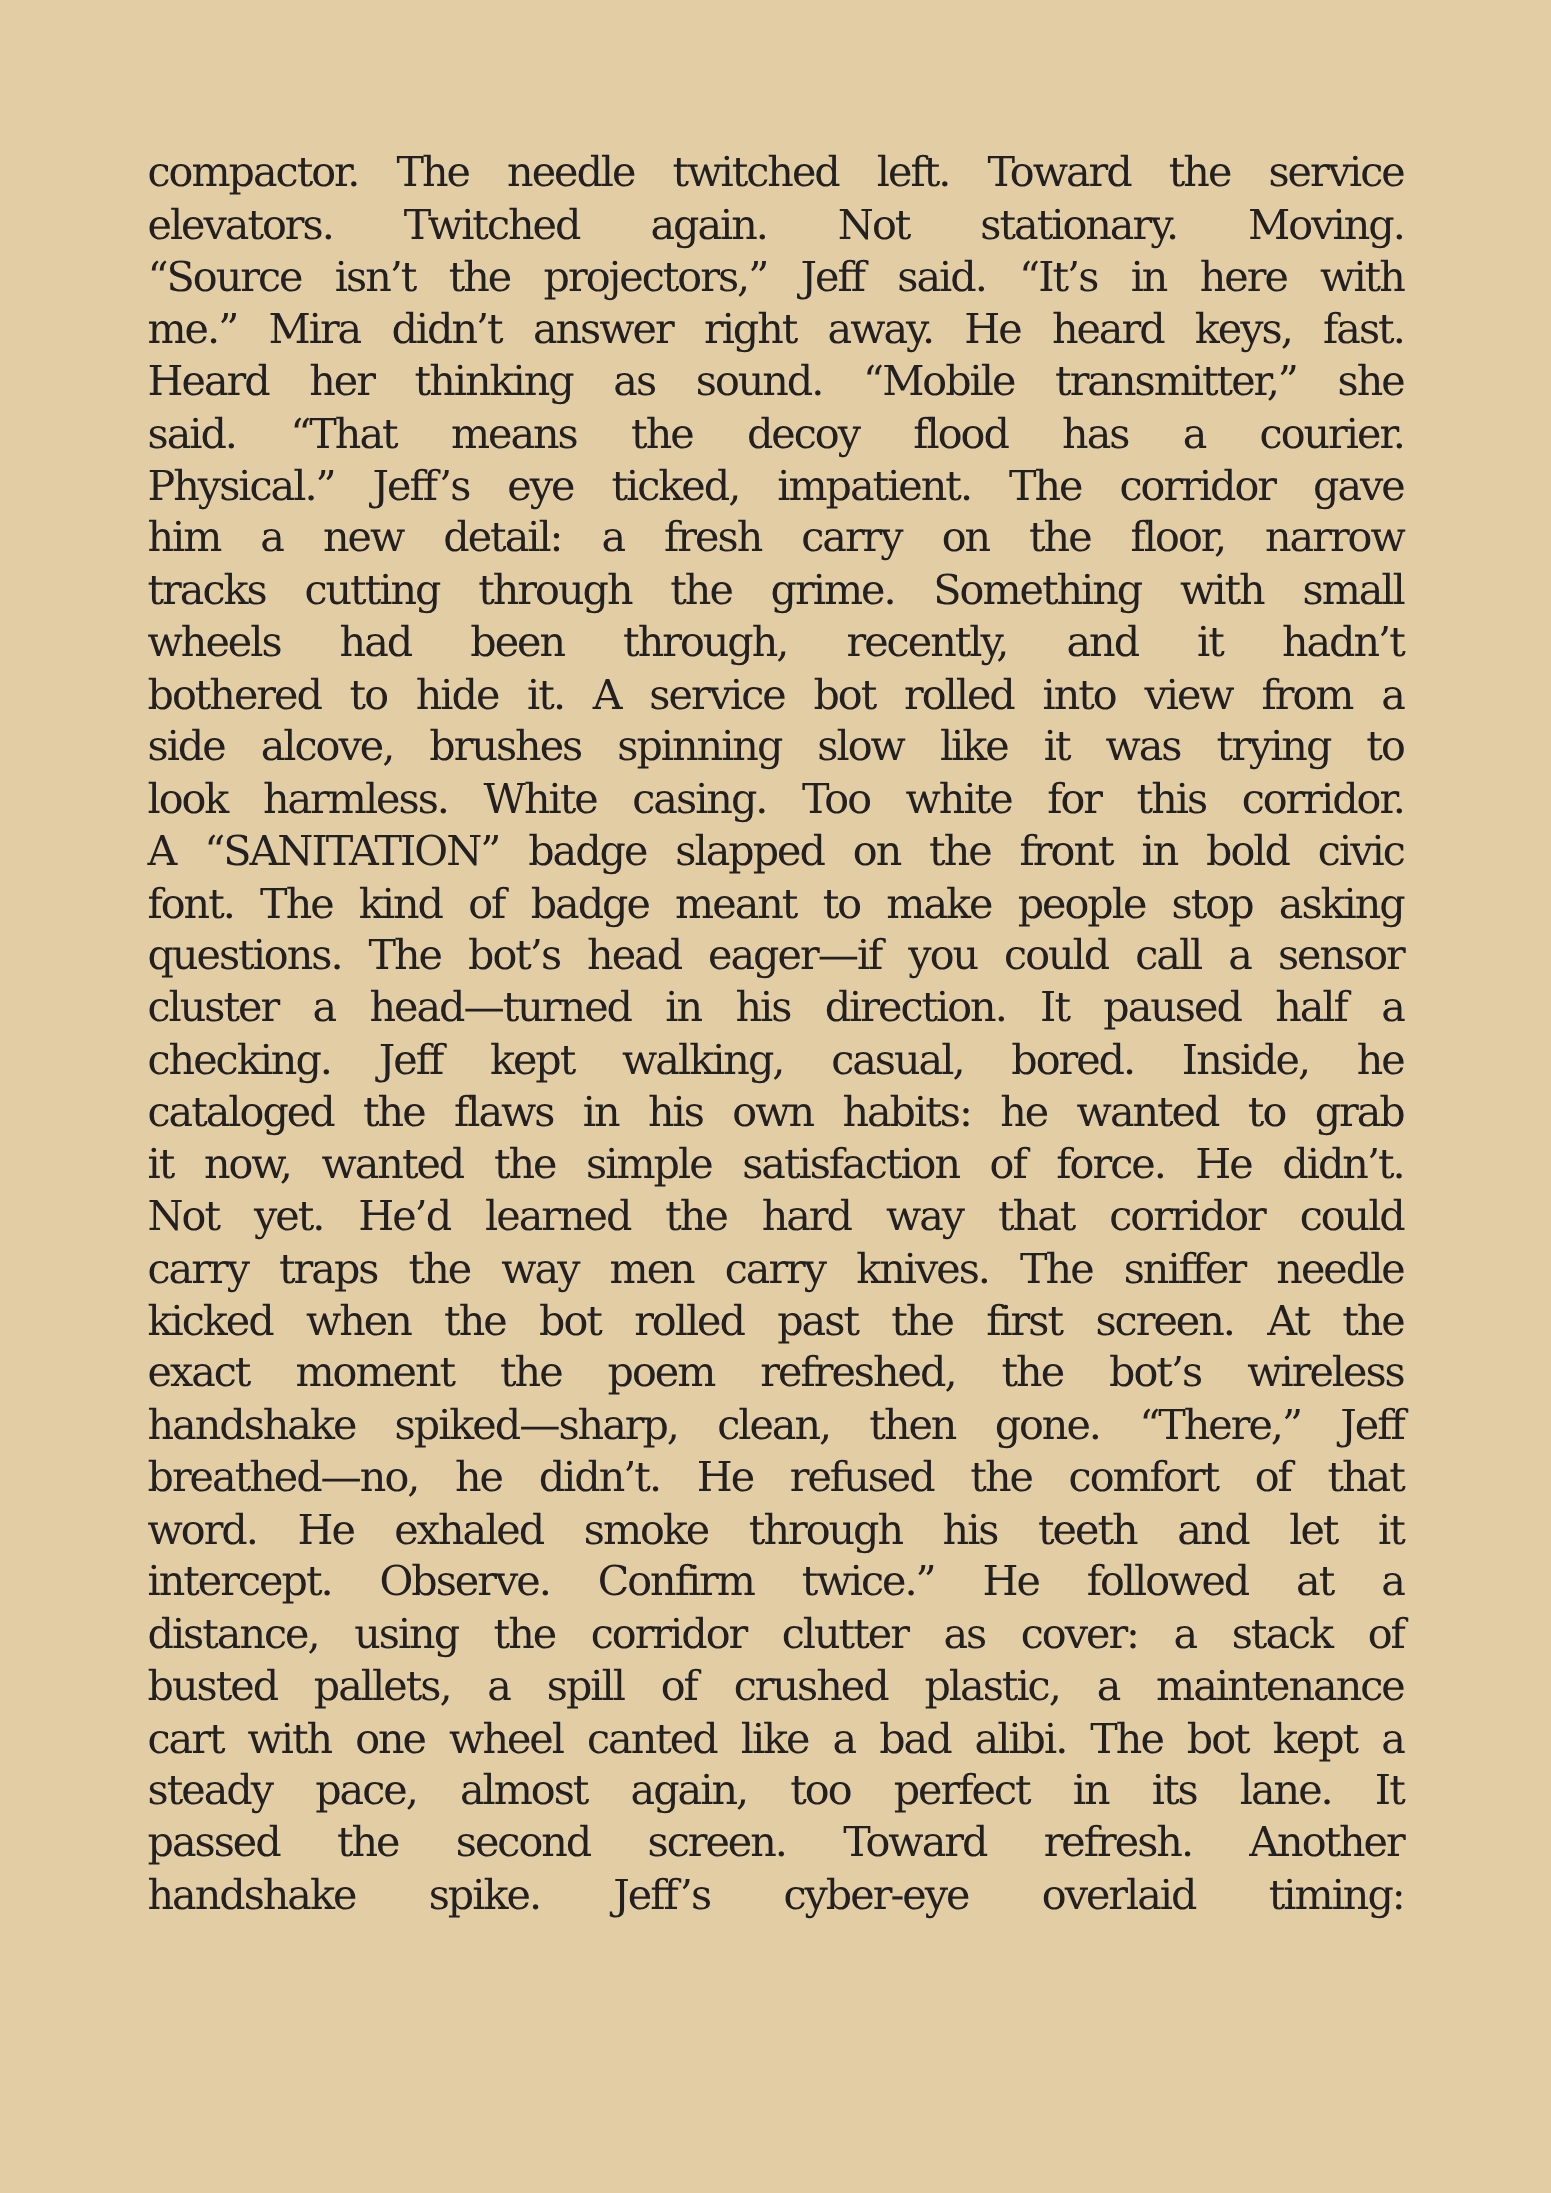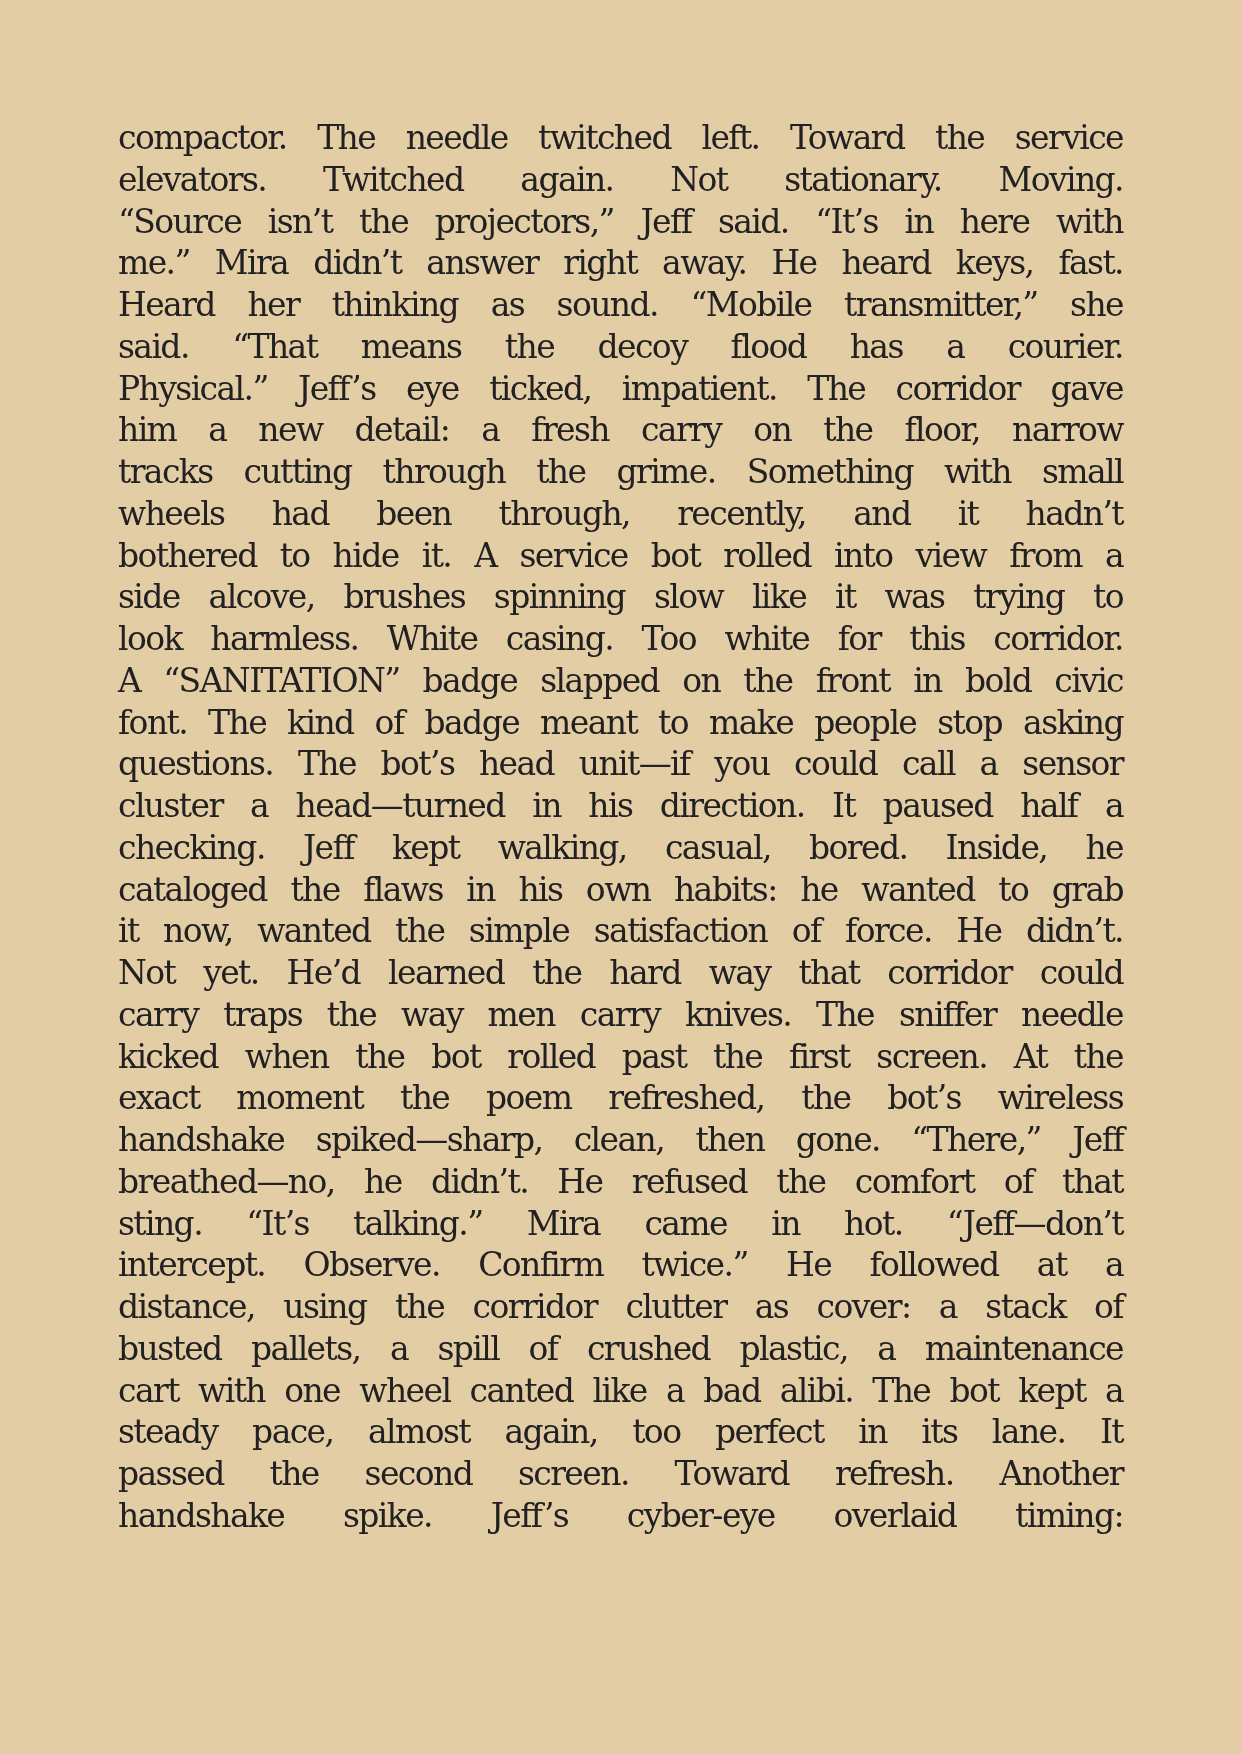"questions. The bot’s head unit—if" span.line { text: unit -> eager }
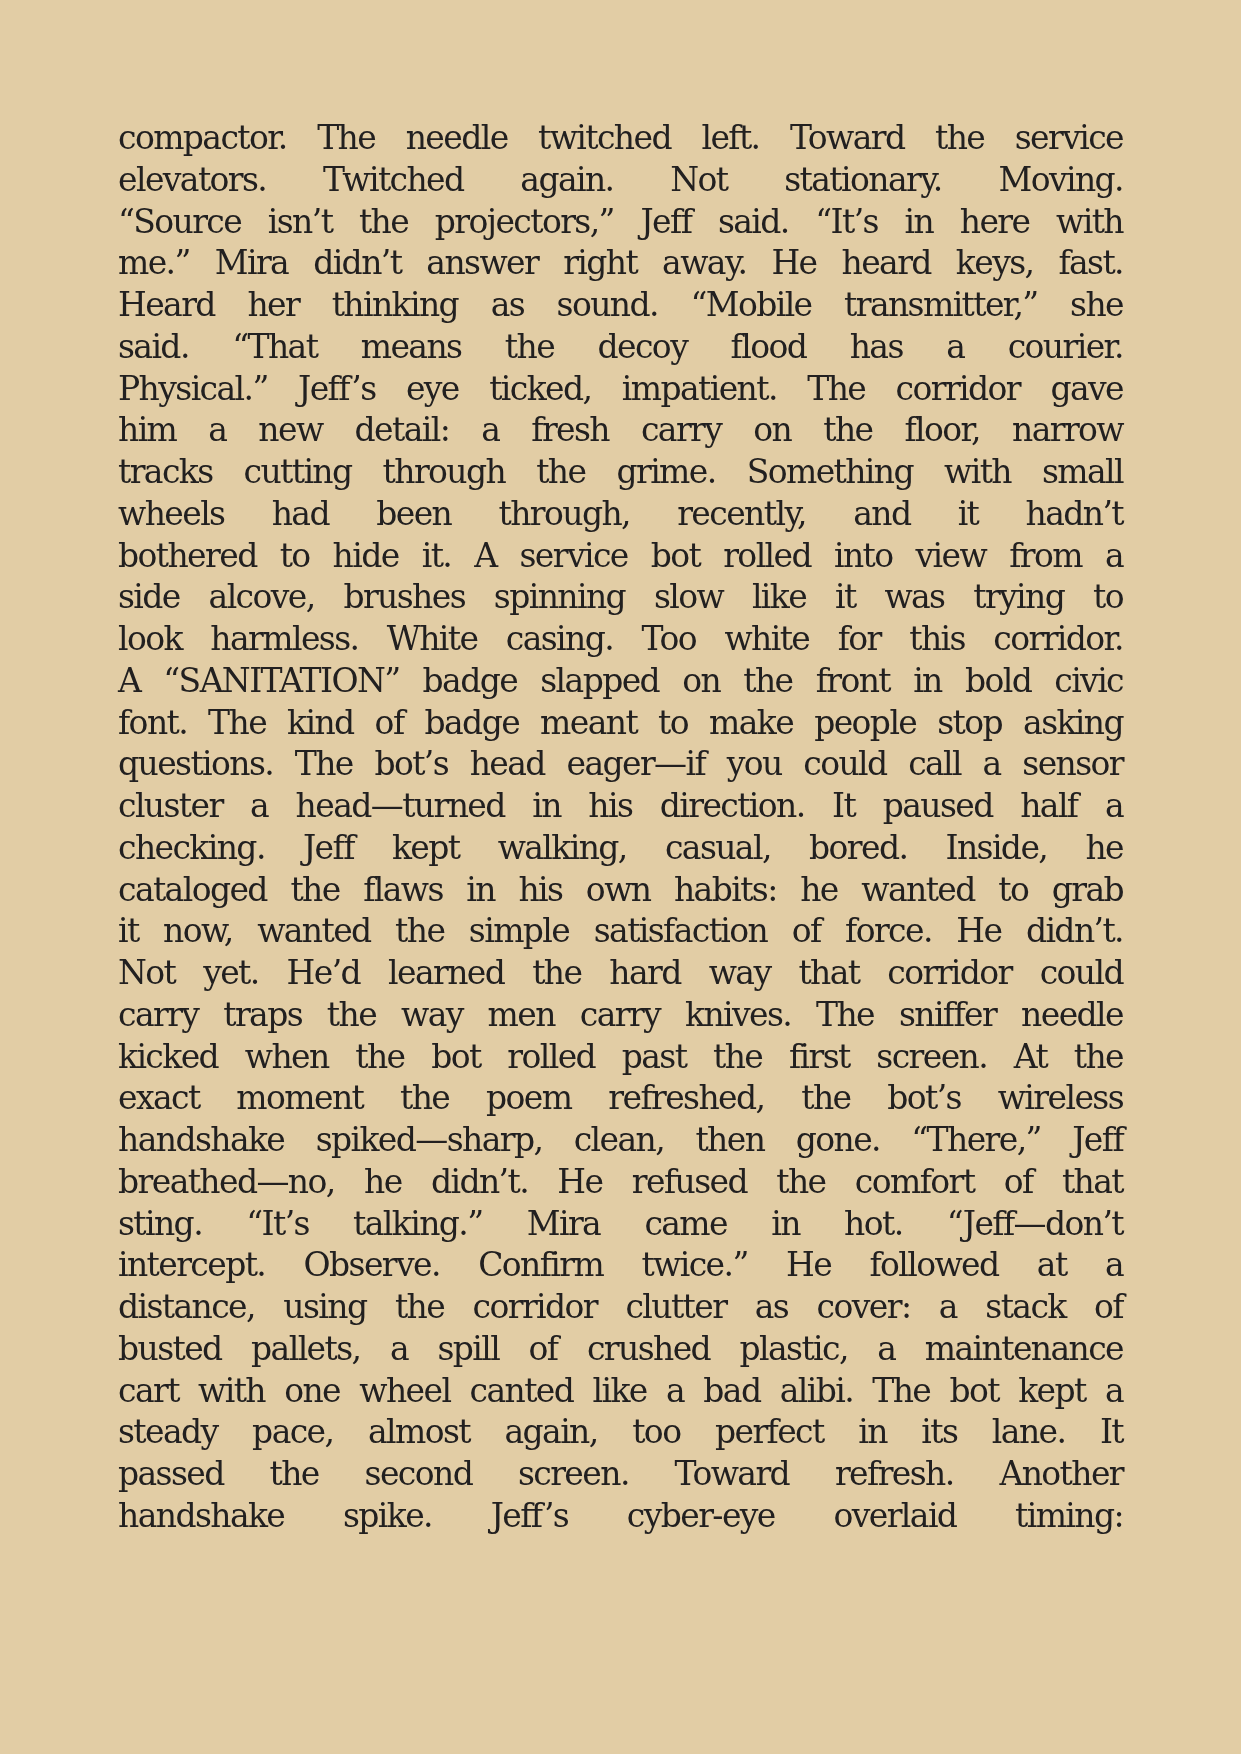"word. He exhaled smoke through" span.line { html: none -> <span>word. He exhaled smoke through his teeth and let it</span> }
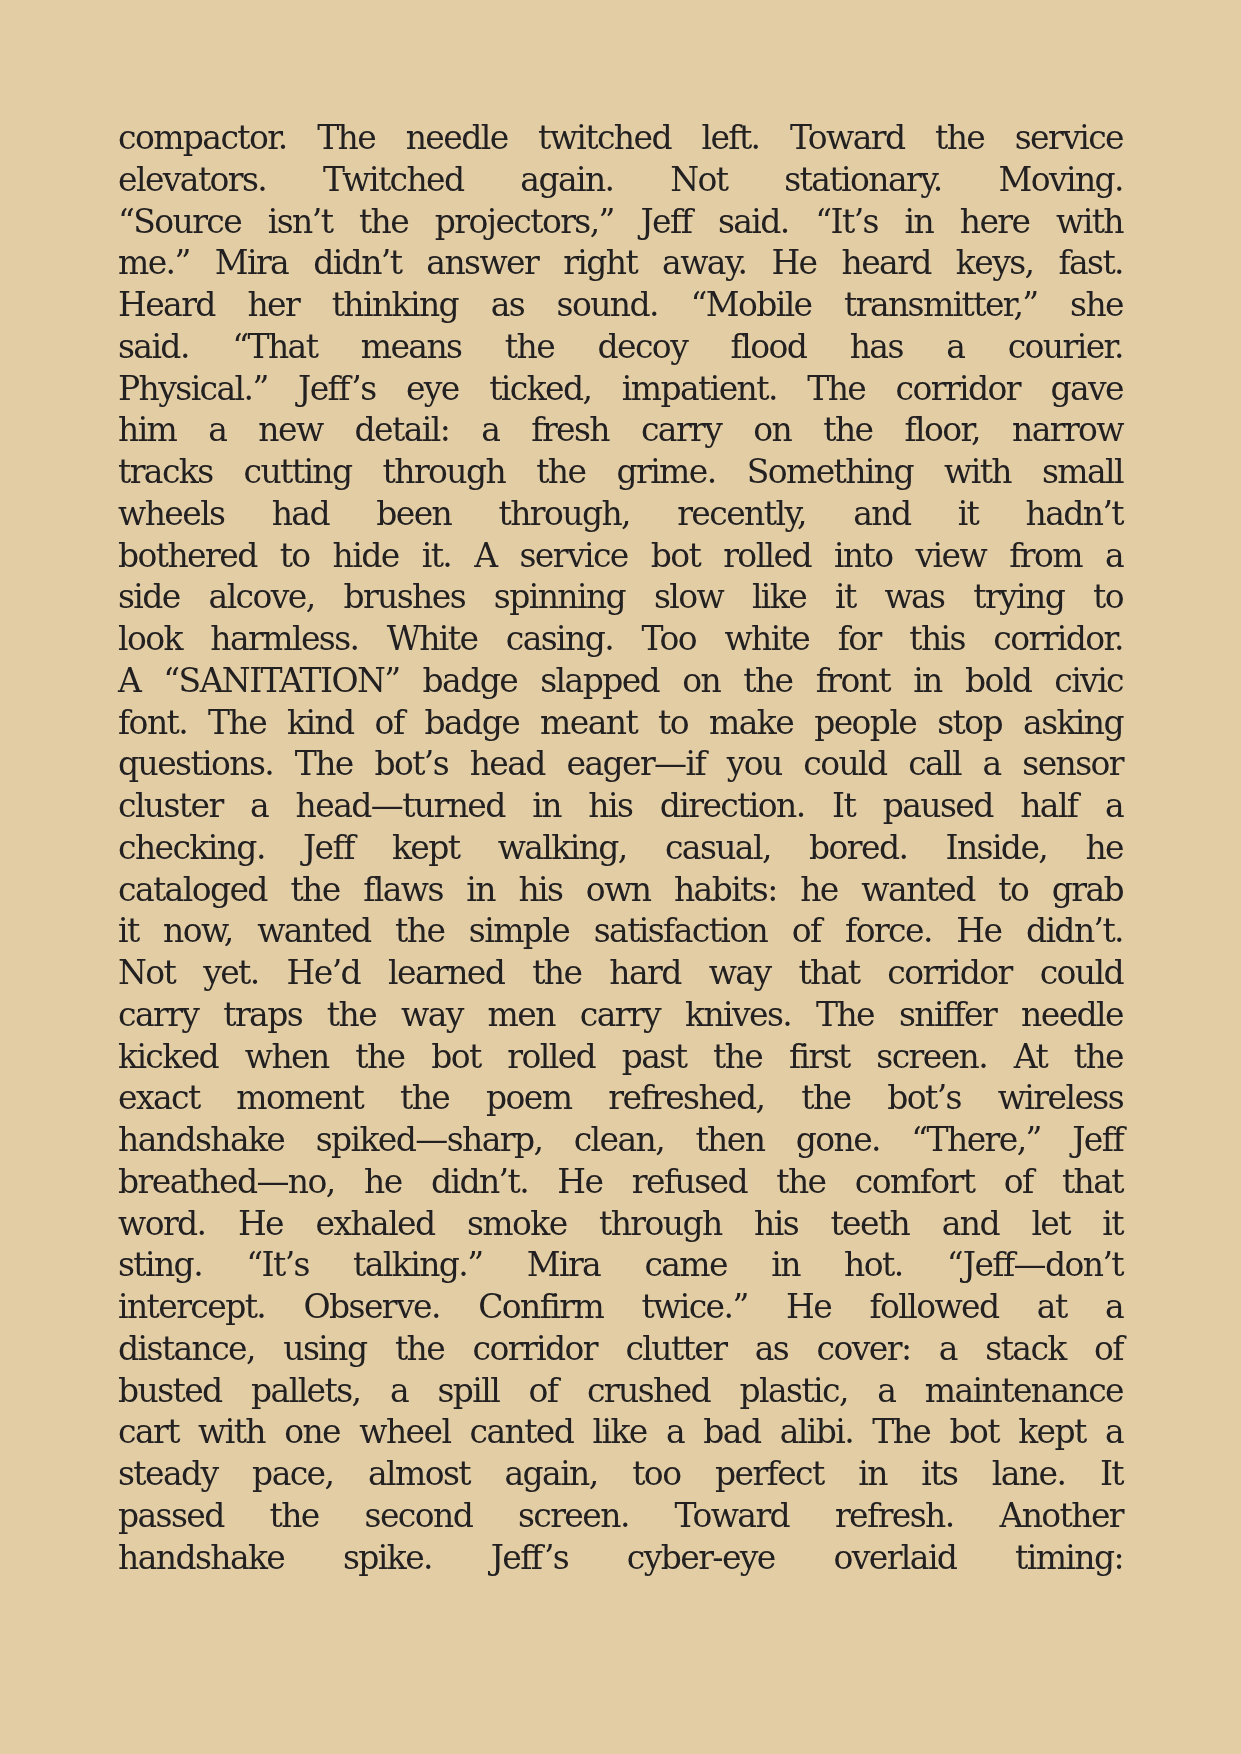"sting. “It’s talking.” Mira came" span.line { html: <span>sting. “It’s talking.” Mira came in hot. “Jeff—don’t</span> -> none }
